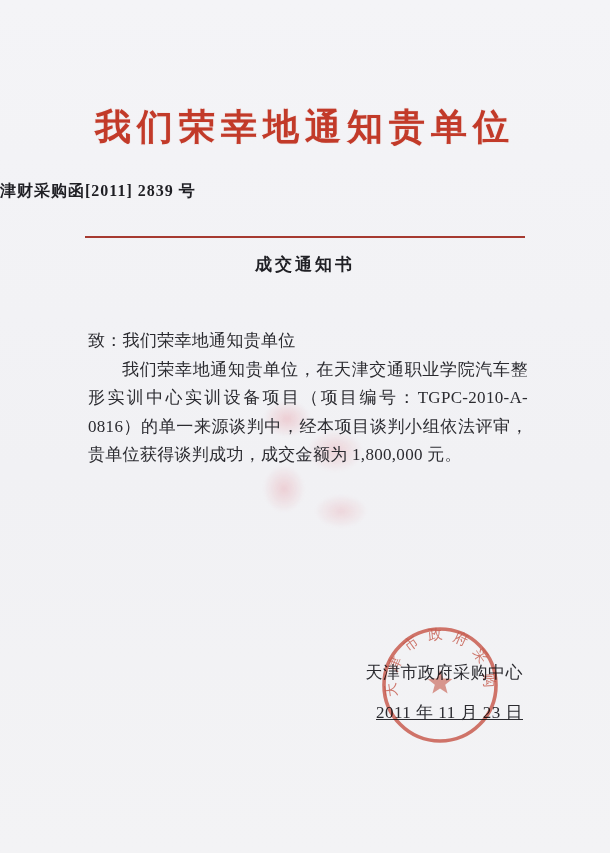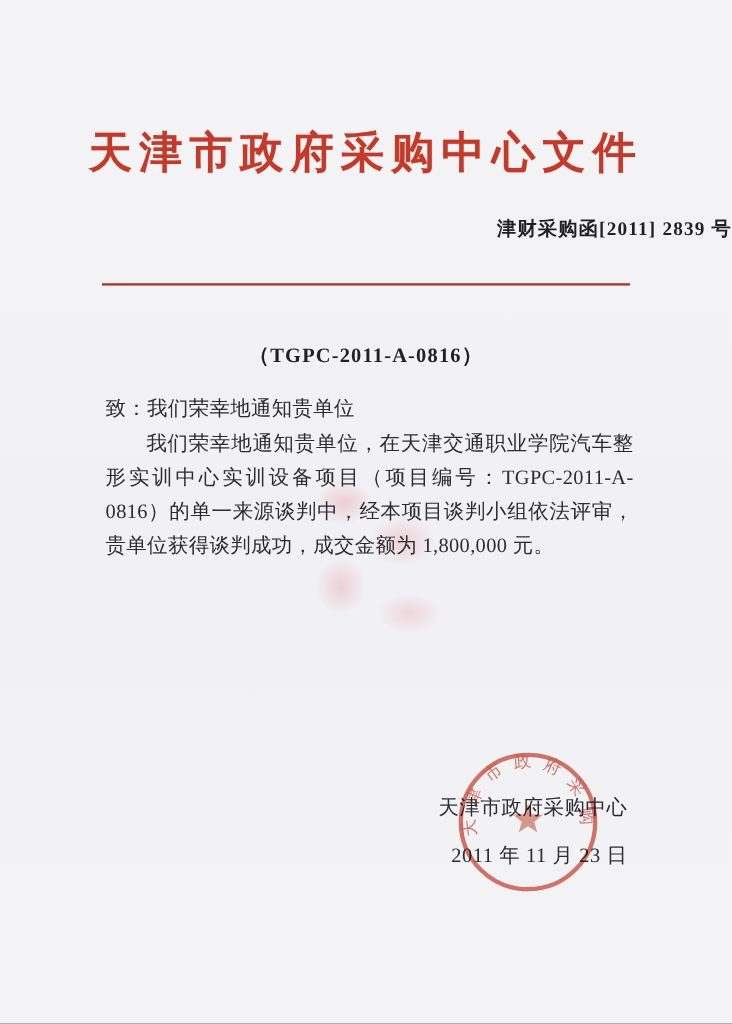"天津市政府采购中心文件" h1.letterhead { text: 天津市政府采购中心文件 -> 我们荣幸地通知贵单位 }
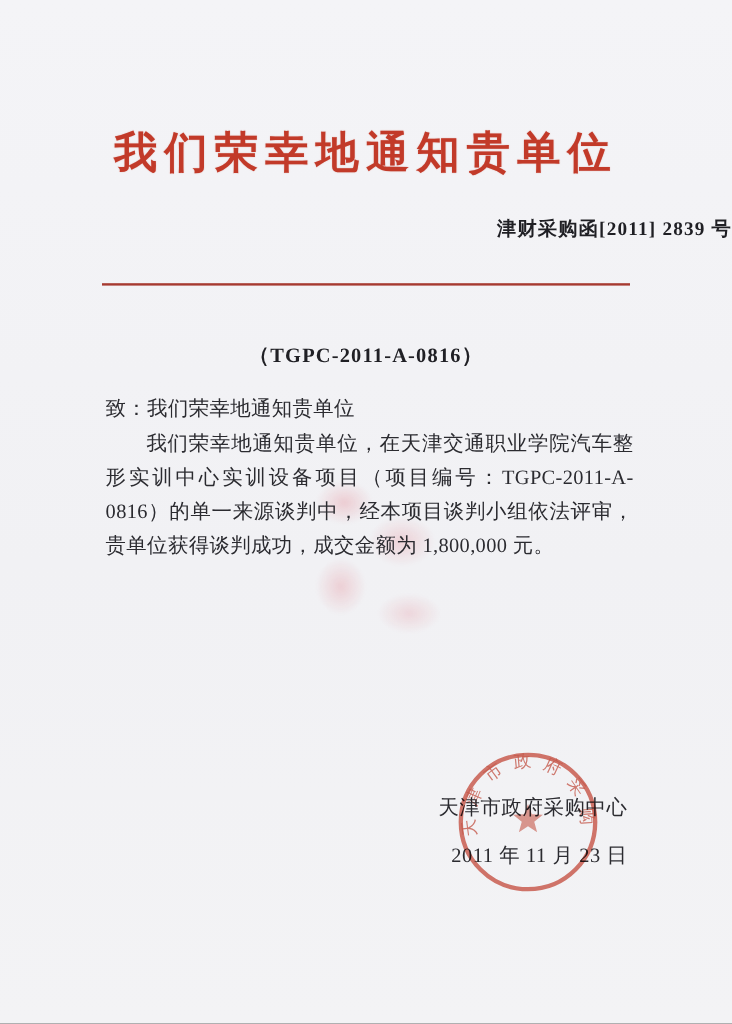"津财采购函[2011] 2839 号" .doc-number { text-align: right -> left }
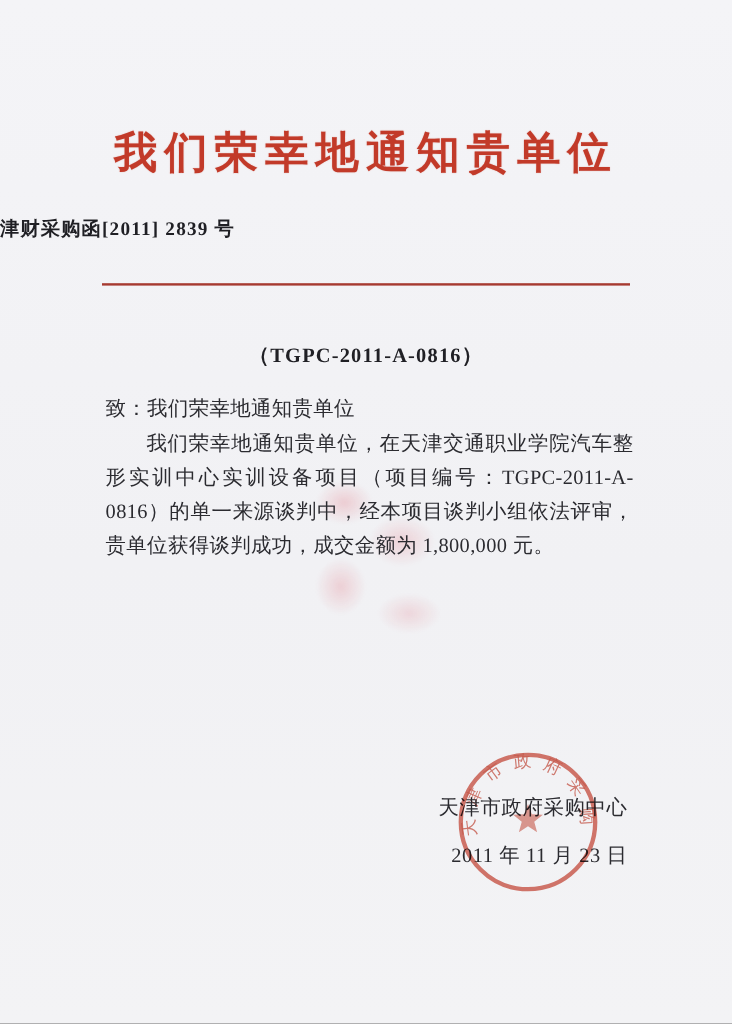"成交通知书" h2.notice-title { html: none -> <h2>成交通知书</h2> }
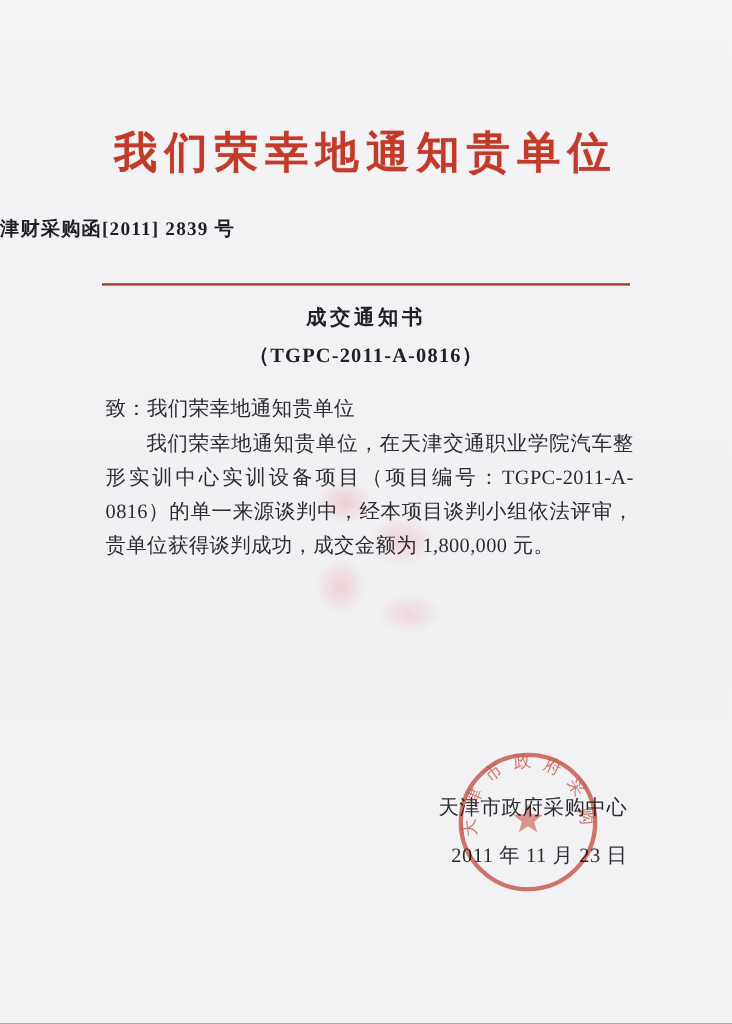"（TGPC-2011-A-0816）" h3.notice-code { html: <h3>（TGPC-2011-A-0816）</h3> -> none }
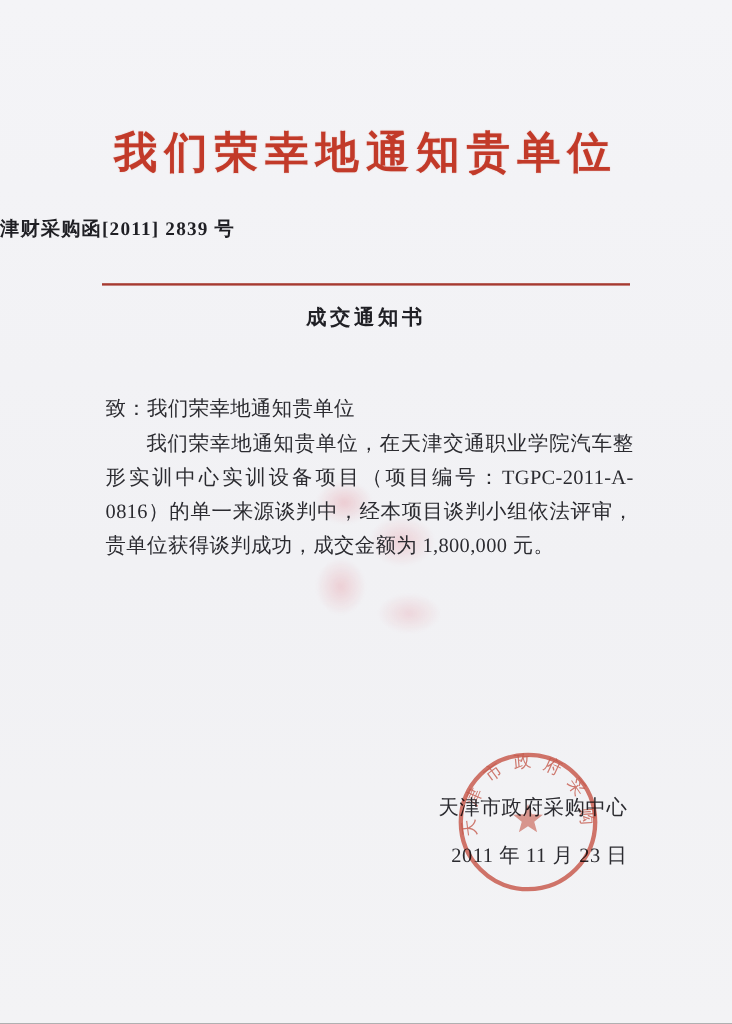"我们荣幸地通知贵单位，在天津交通职业学院汽车整形实训中心实训设备项目（项目编号：" p.para { text: TGPC-2011-A-0816 -> TGPC-2010-A-0816 }
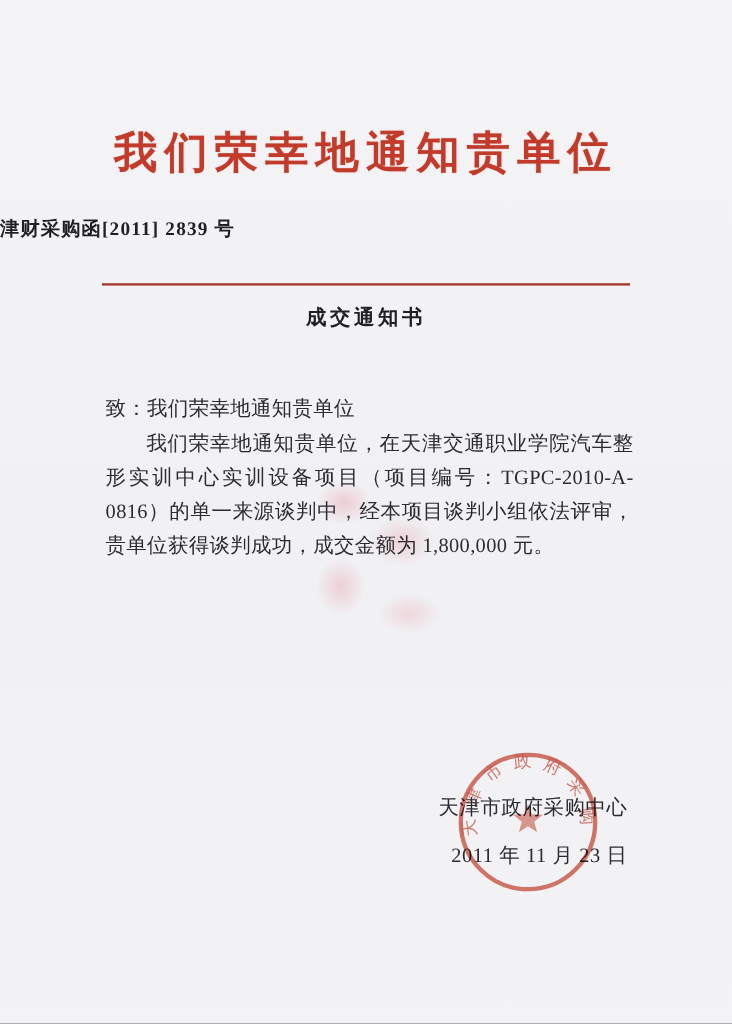"2011 年 11 月 23" .signature .sig-date { text-decoration: none -> underline }
